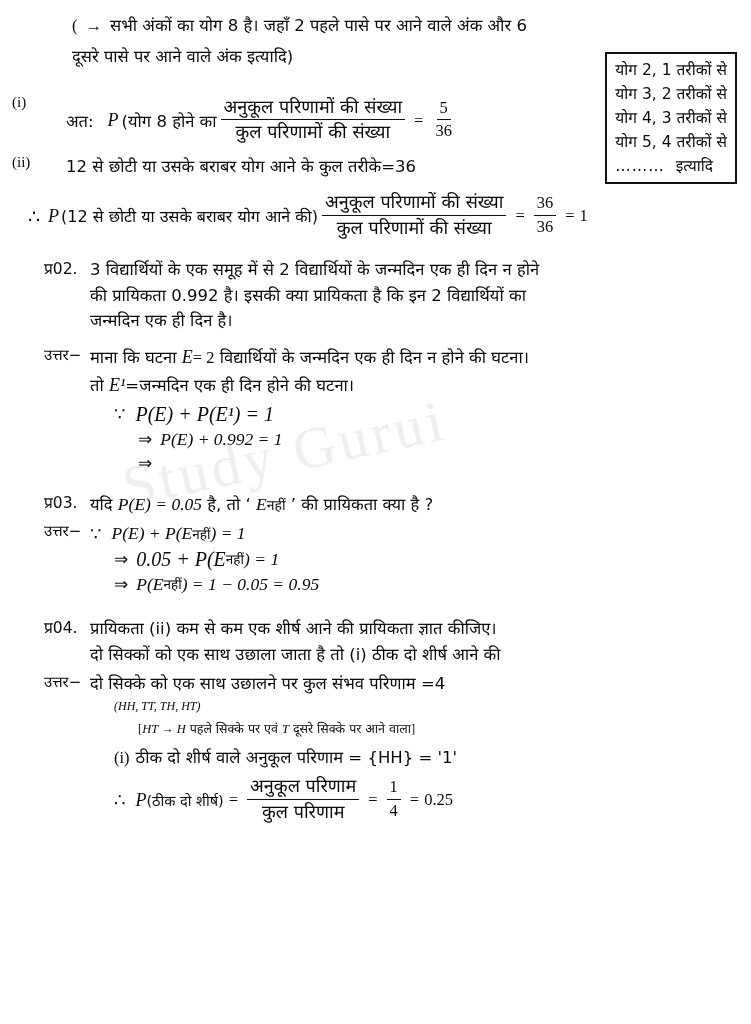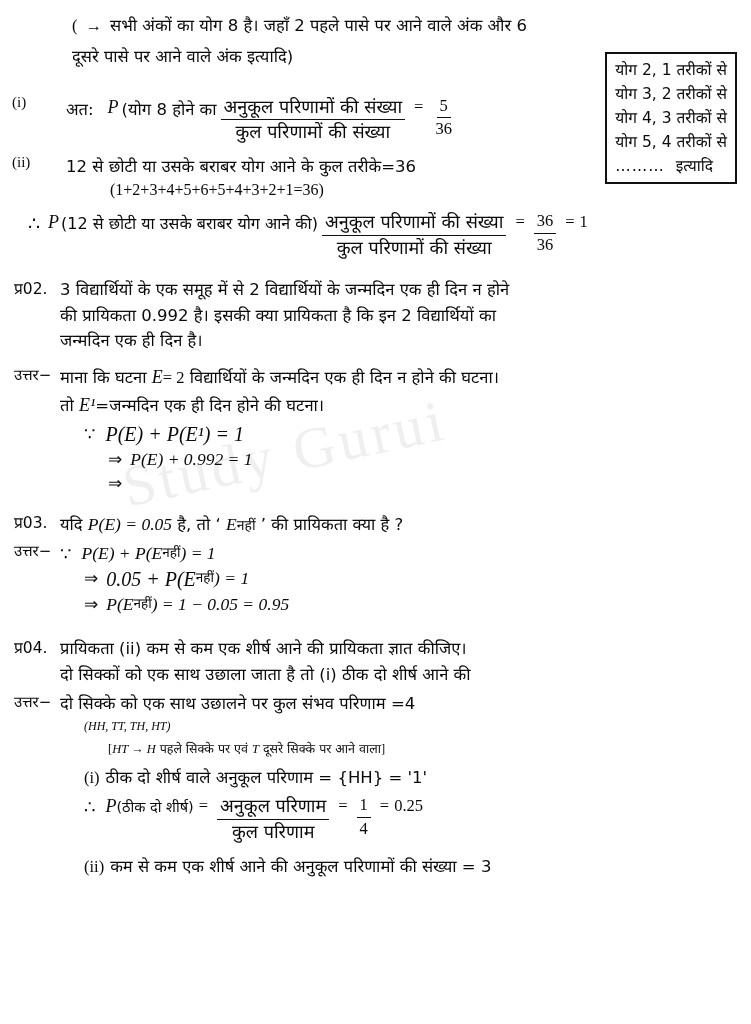"अत:" .mathline { align-items: flex-start -> center }
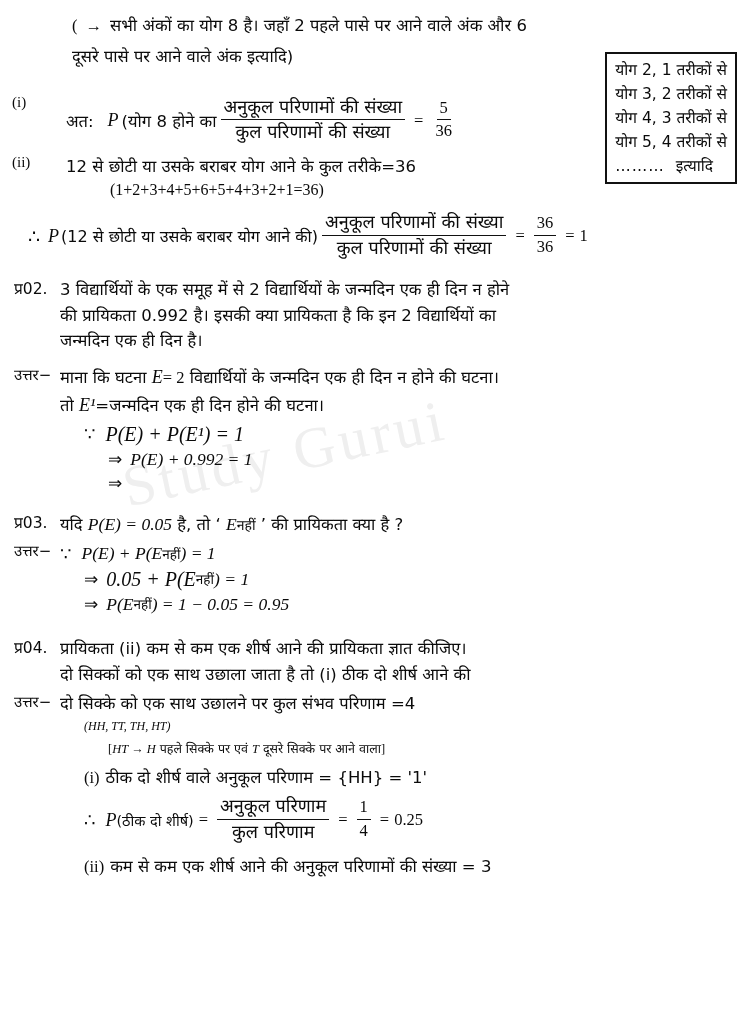"(1+2+3+4+5+6+5+4+3+2+1=36)" div.center-ish { html: <div>(1+2+3+4+5+6+5+4+3+2+1=36)</div> -> none }
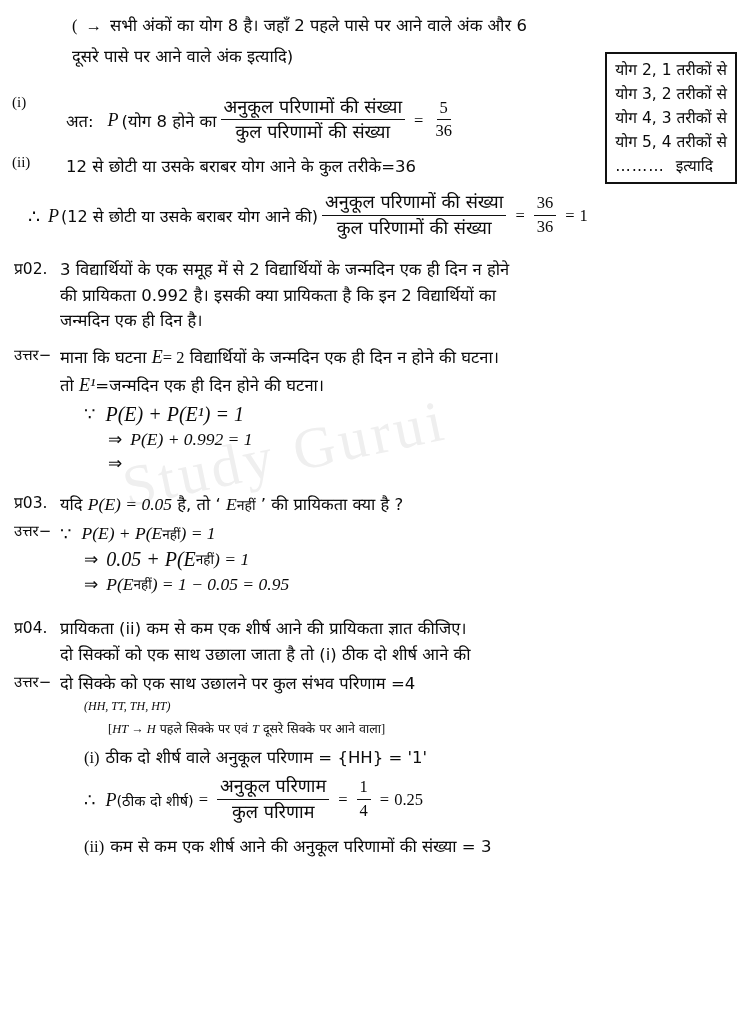"प्र02." .q-line { padding-left: none -> 30px }
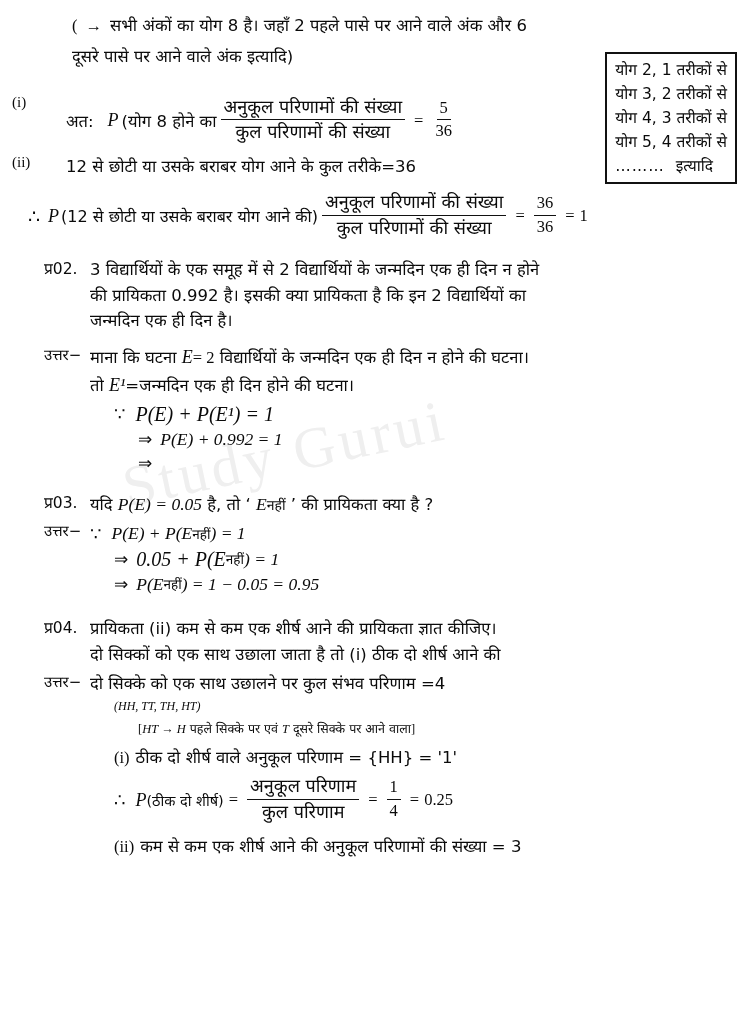"(ii) कम से कम एक" div.indent1 { html: <div> <span>(ii)</span><span>कम से कम एक शीर्ष आने की अनुकूल परिणामों की संख्या = 3</span> </div> -> none }
